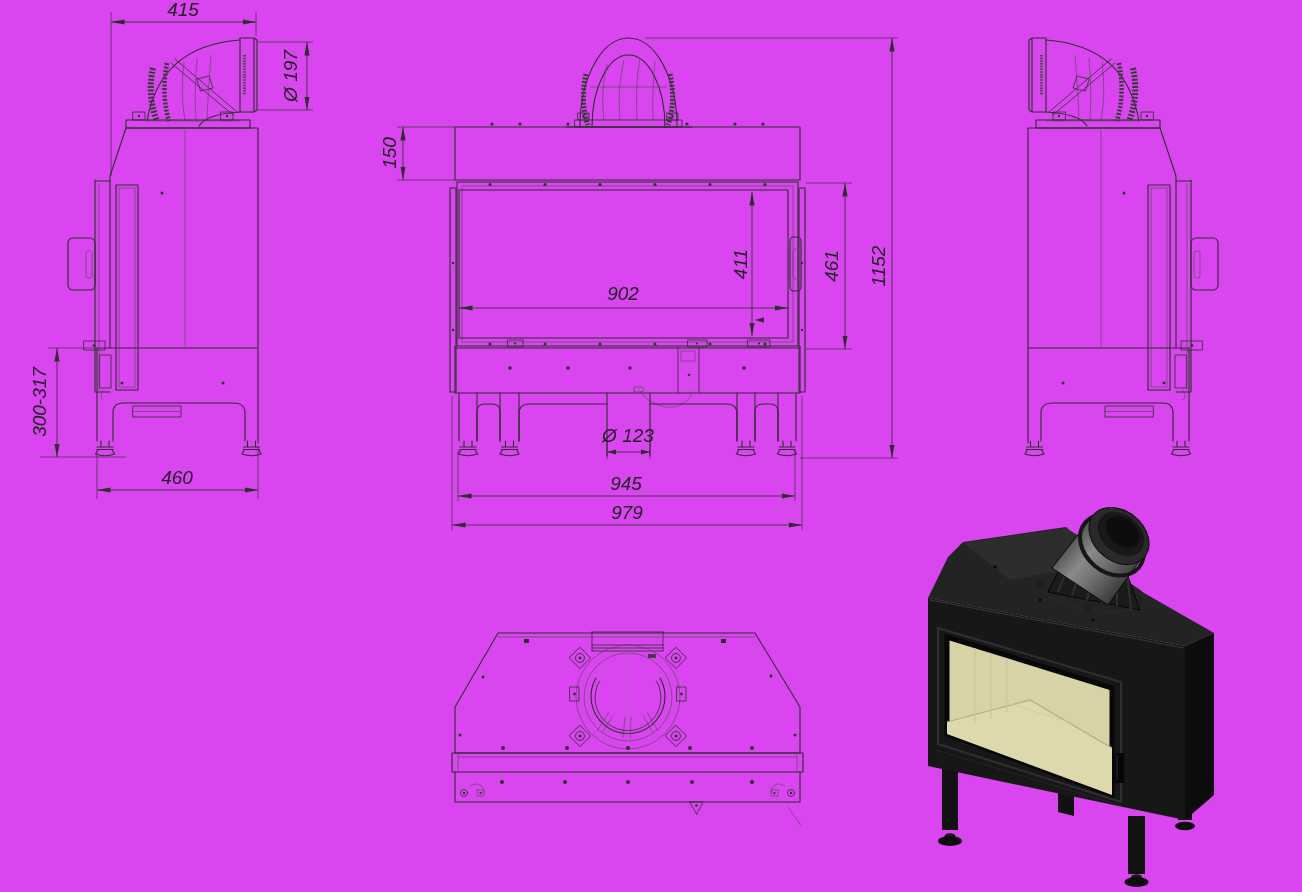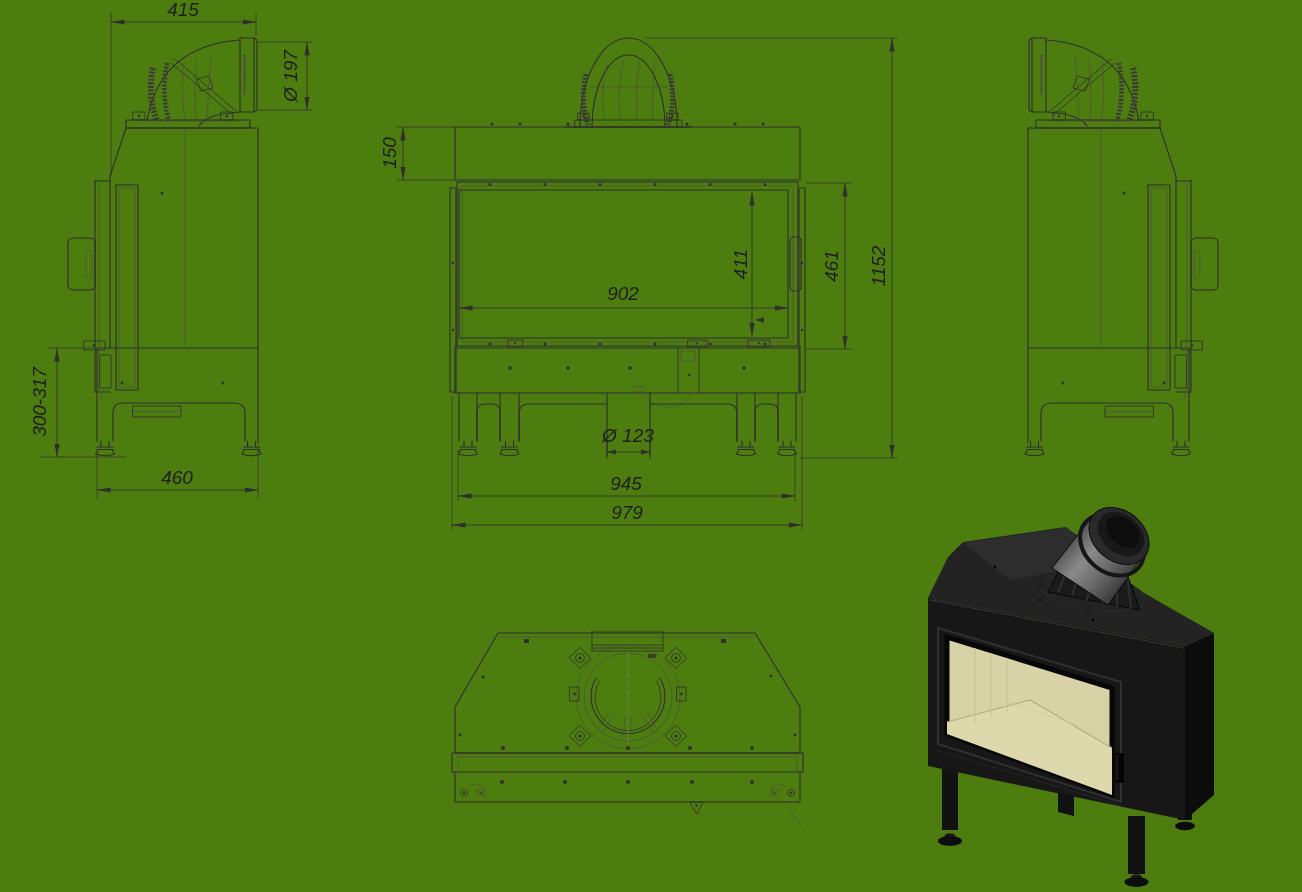"415" .stage { background: #4d7c0f -> #d946ef }
